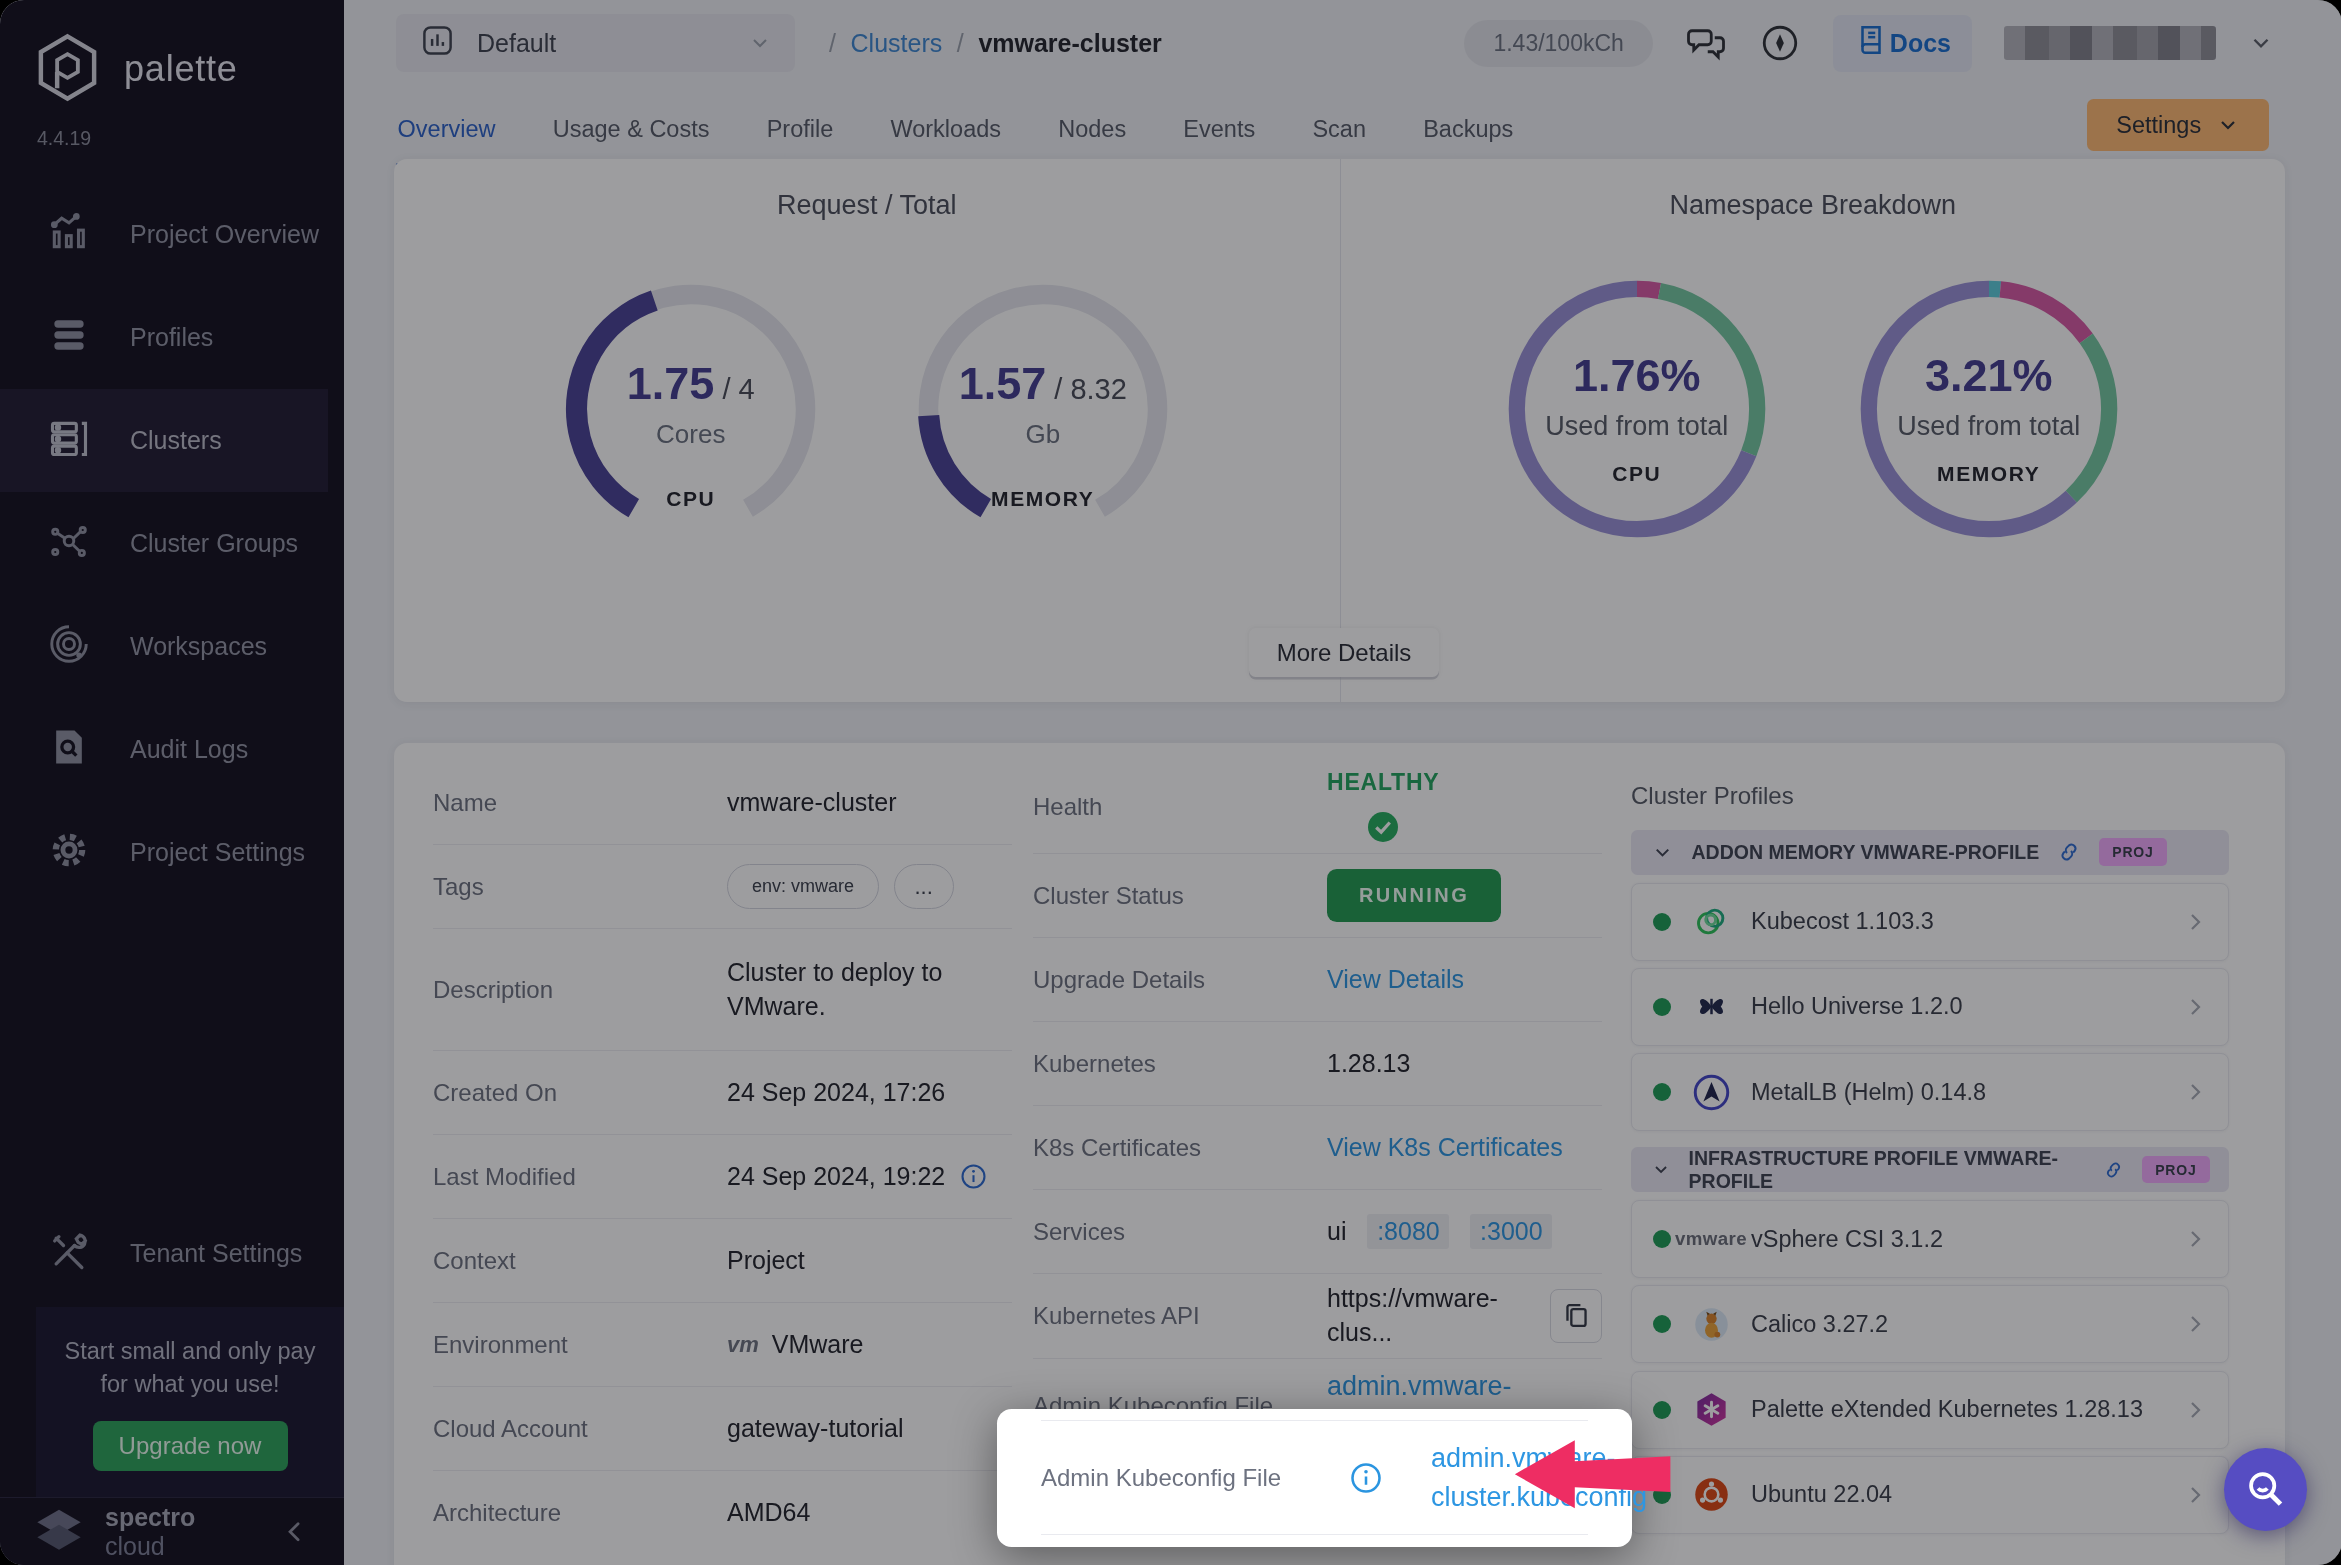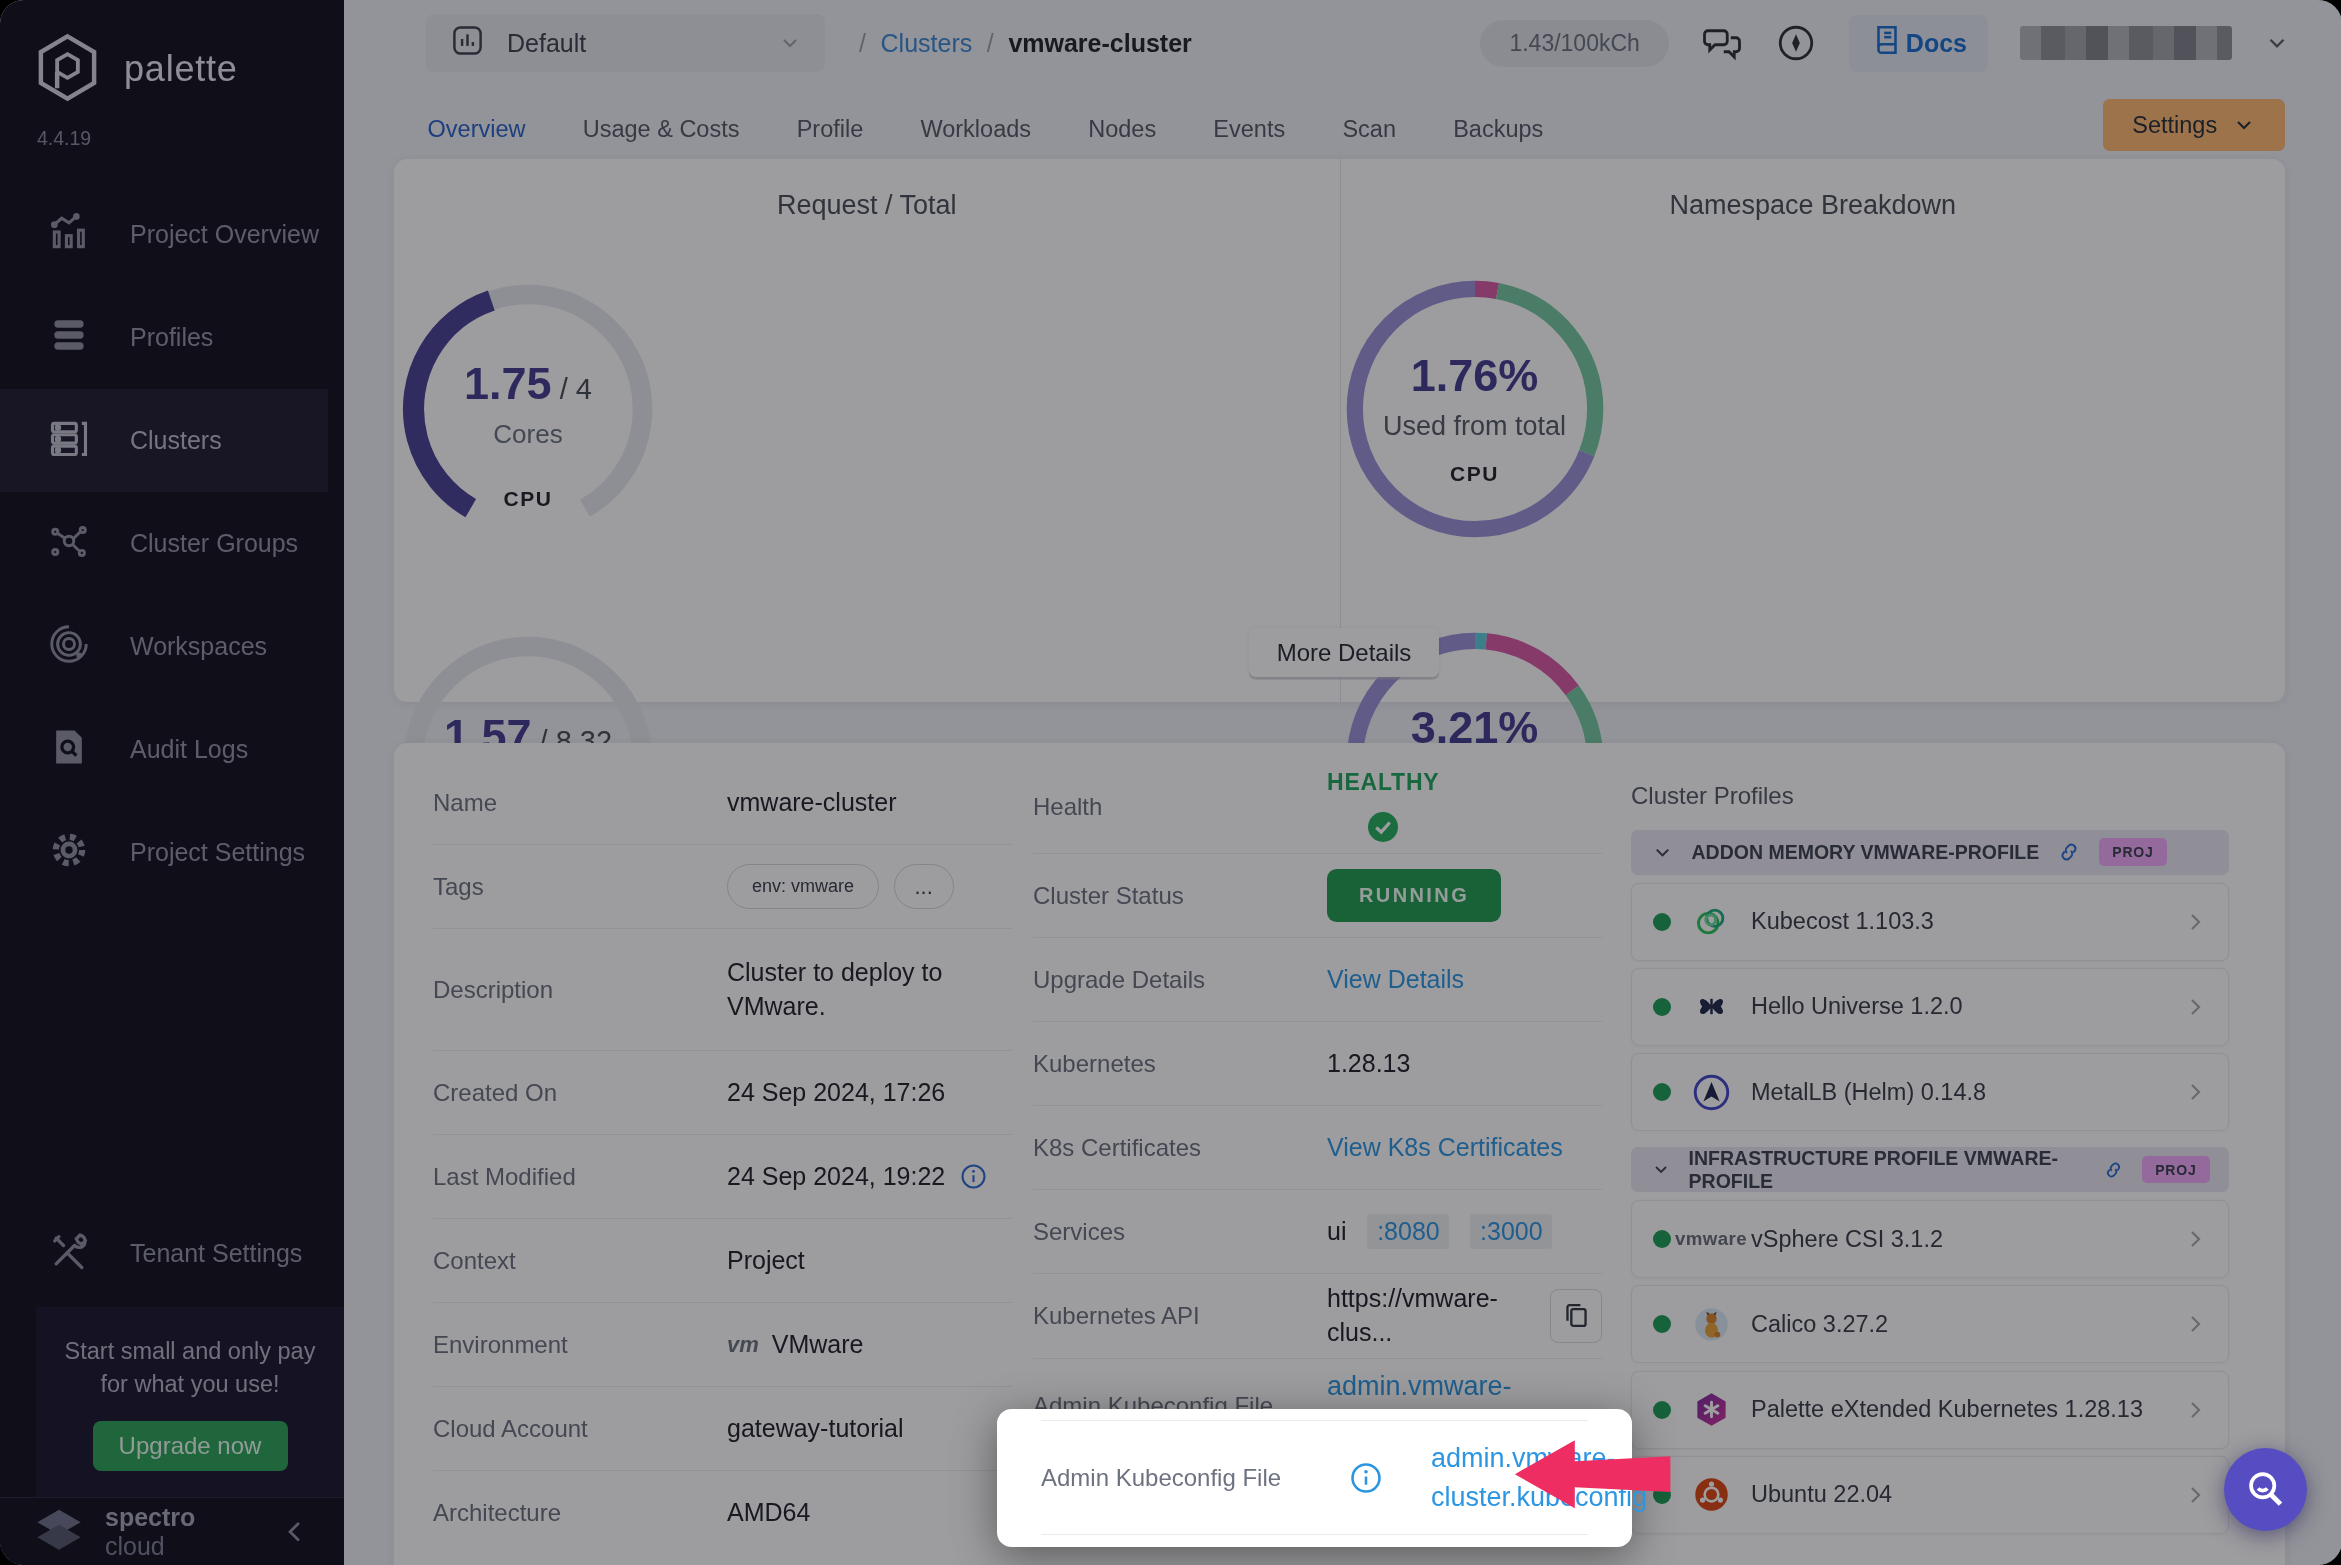"Default" .main { padding-left: 30px -> none; right: 0 -> 16px }
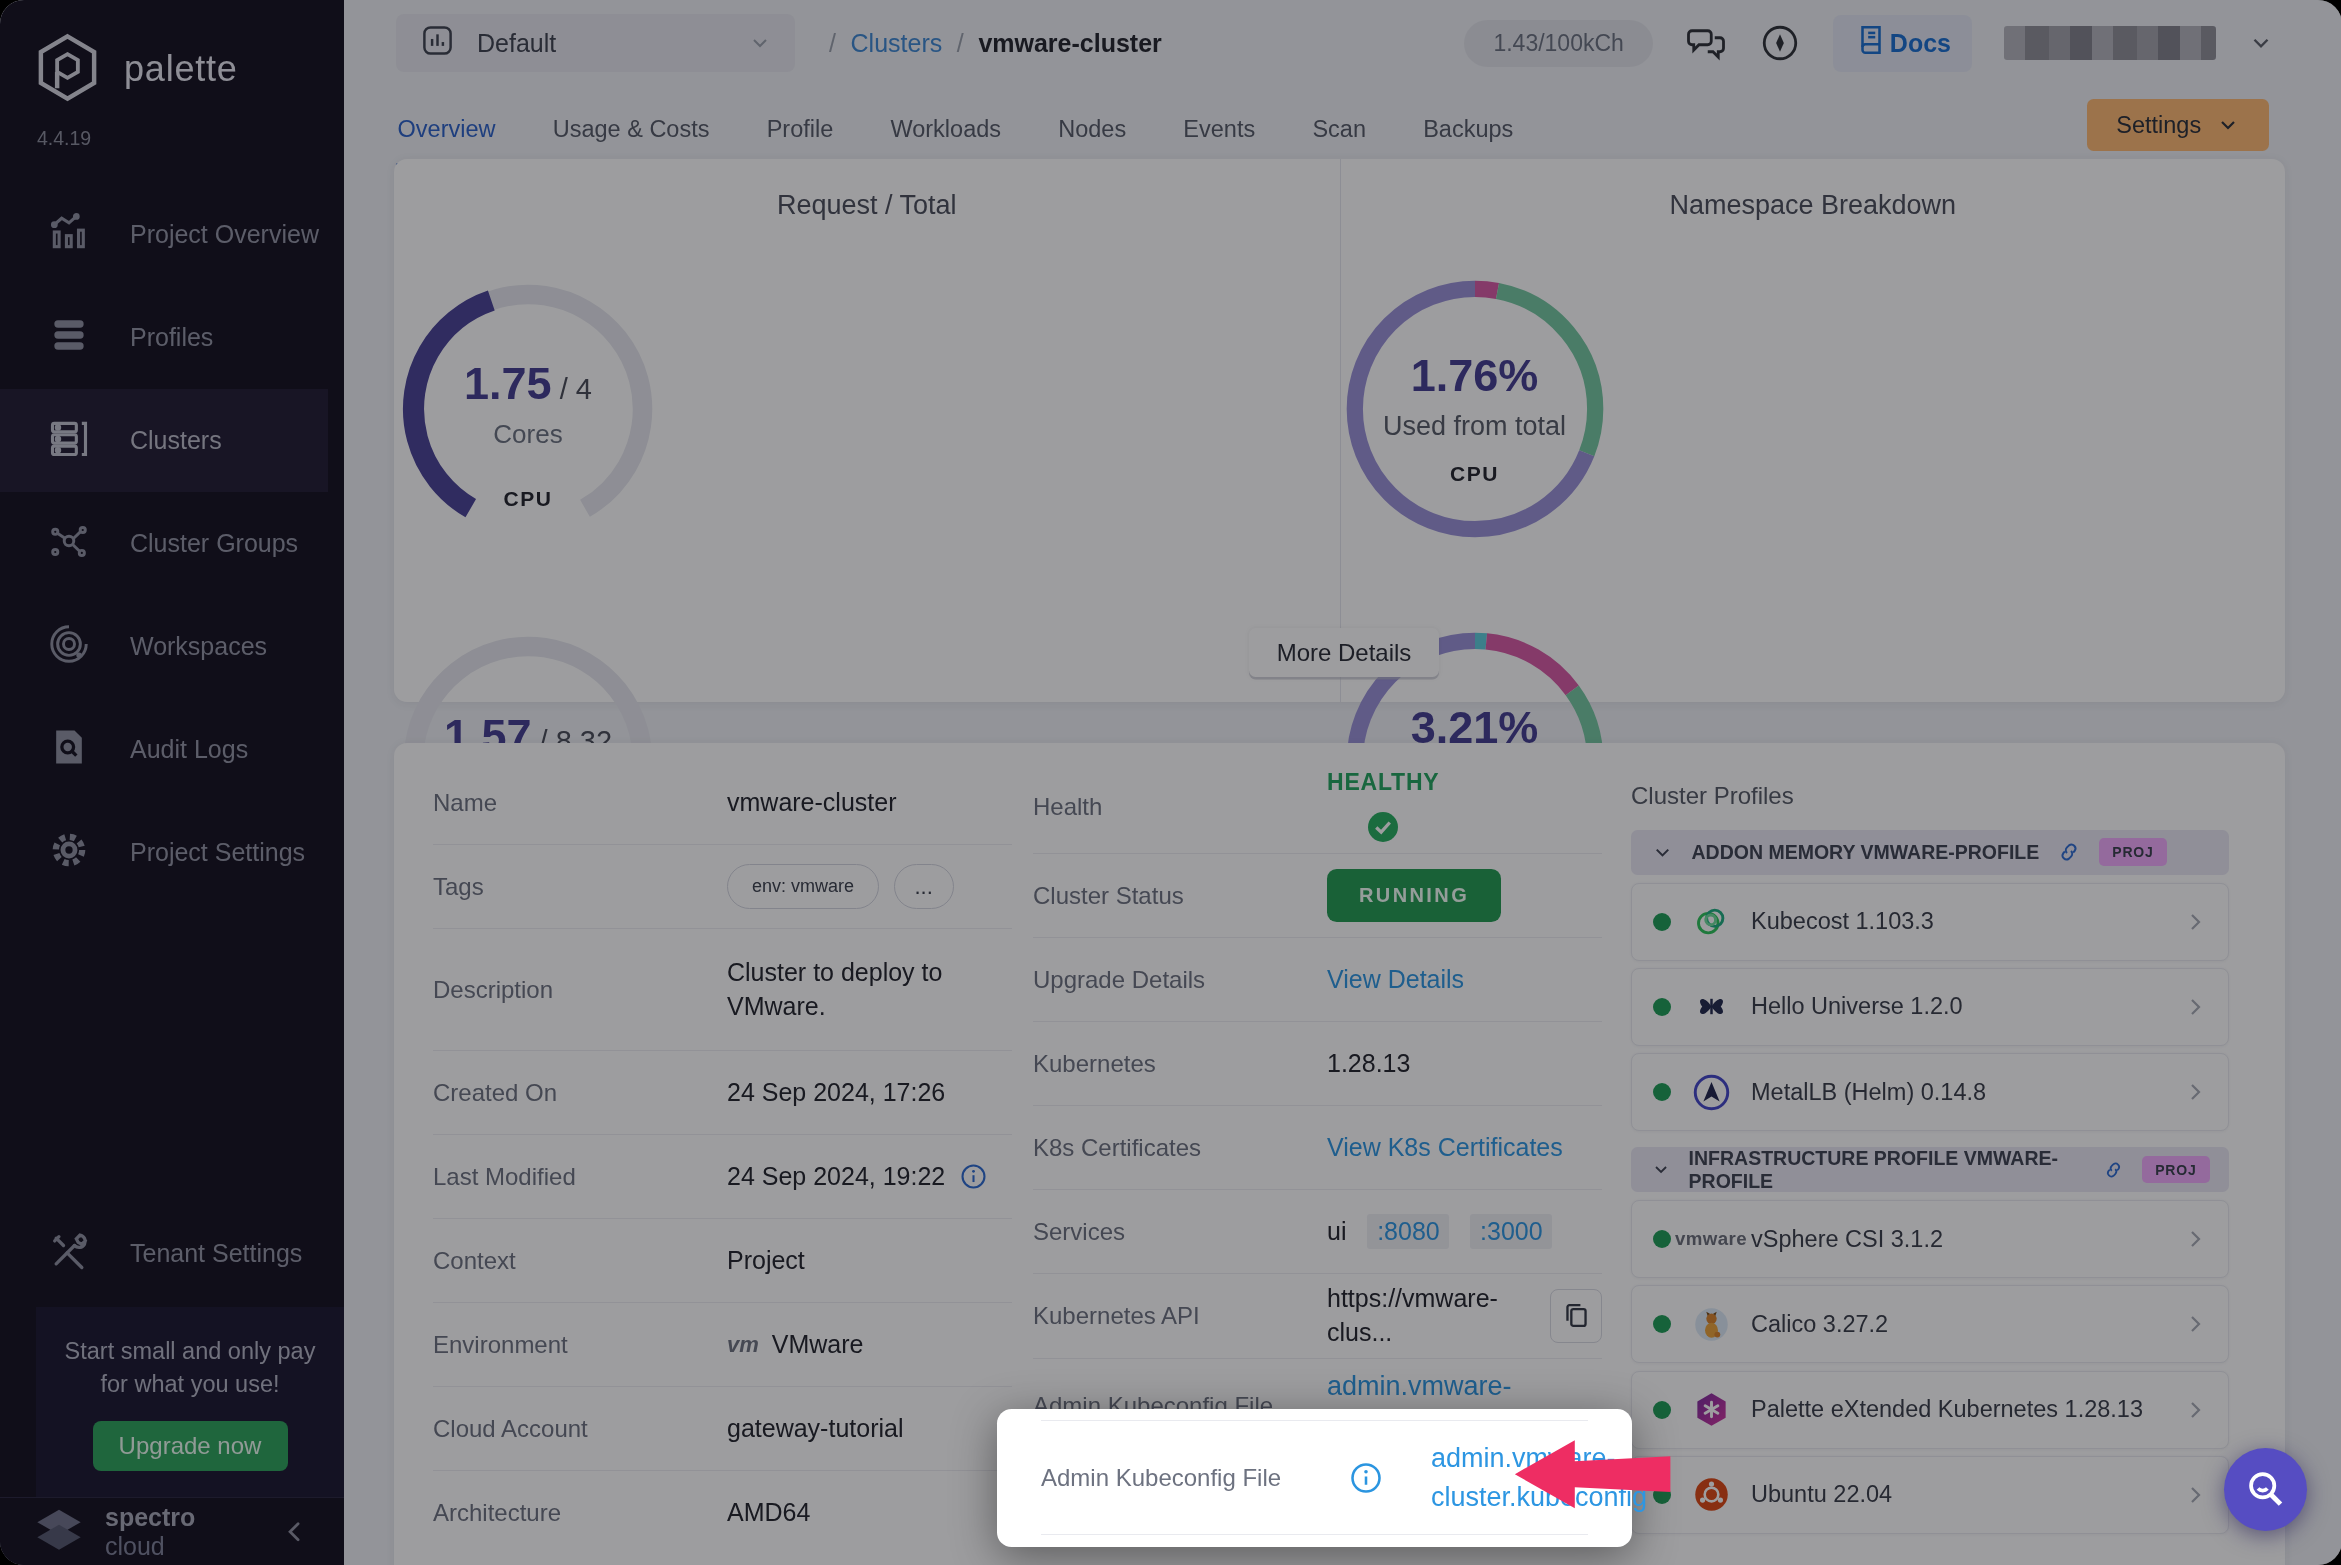"1.75 / 4" .gauge-row { flex-direction: column -> none }
